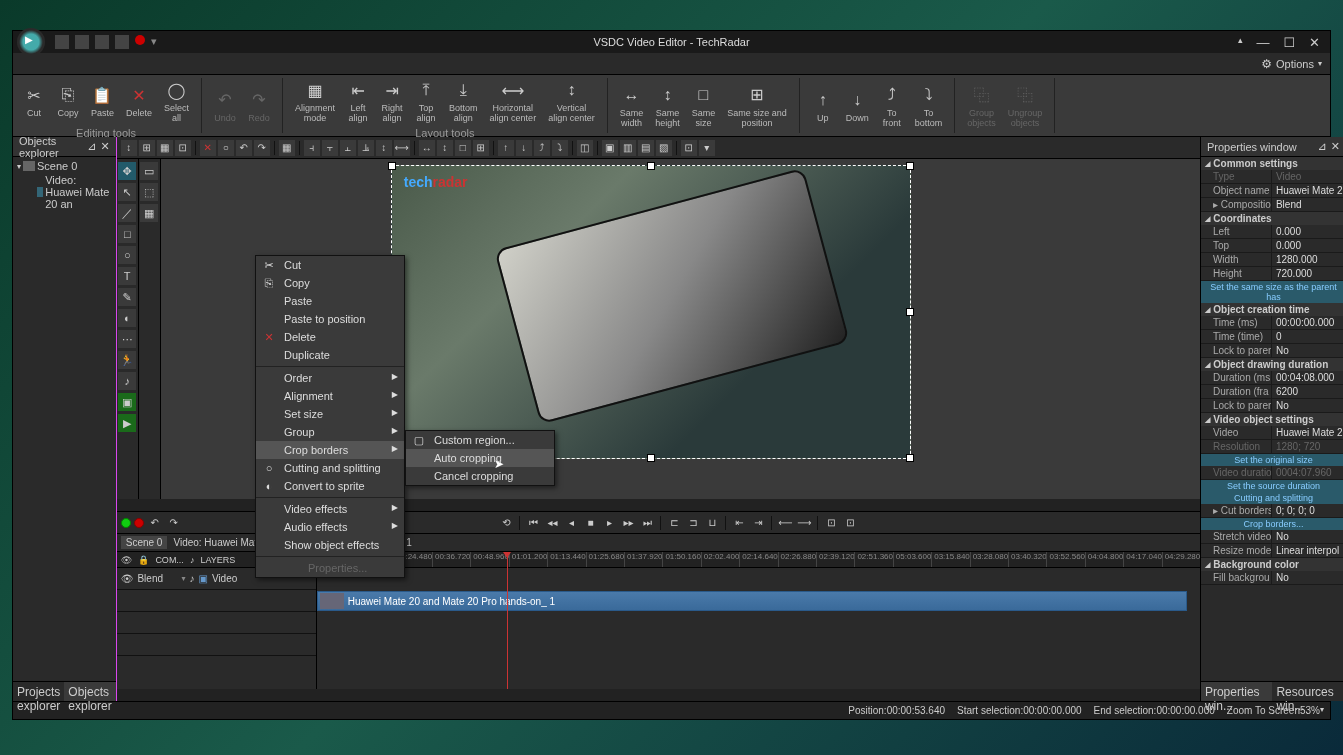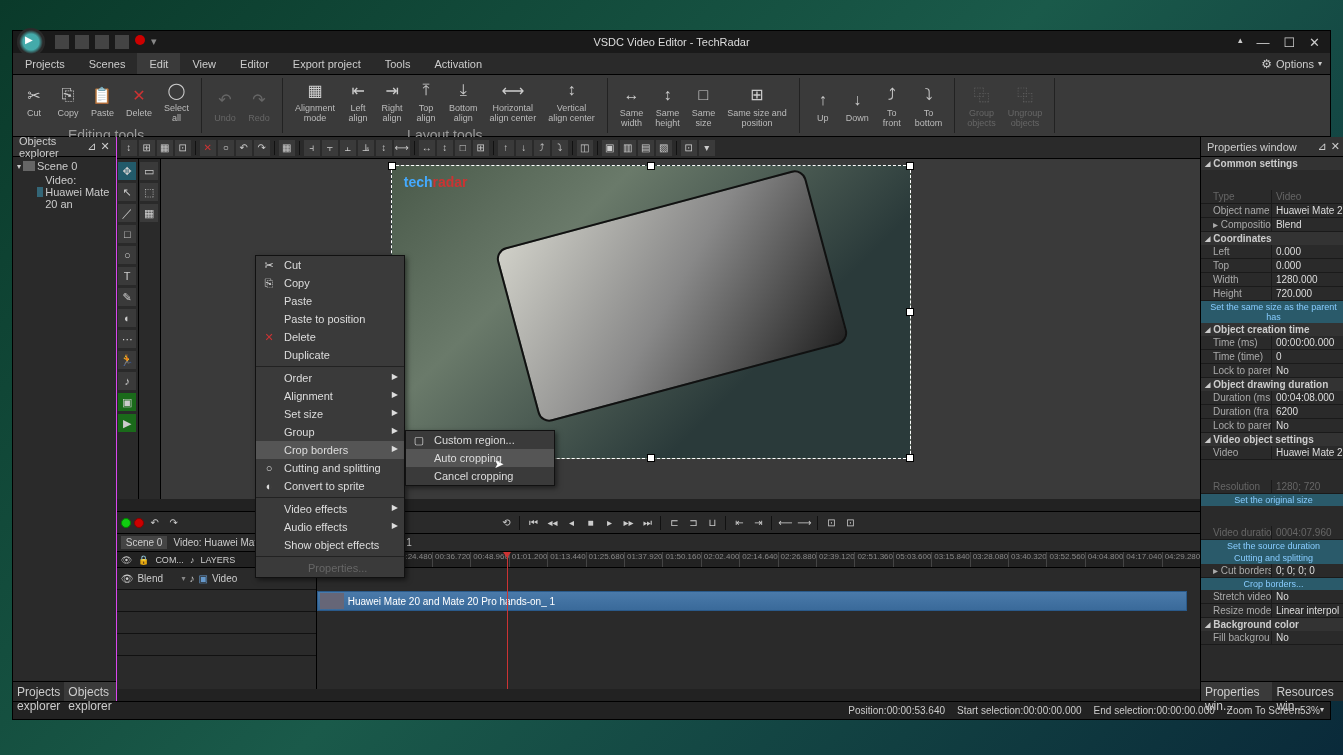"Projects" div { html: <div> <div>Projects</div> <div>Scenes</div> <div>Edit</div> <div>View</div> <div>Editor</div> <div>Export project</div> <div>Tools</div> <div>Activation</div> </div> -> none }
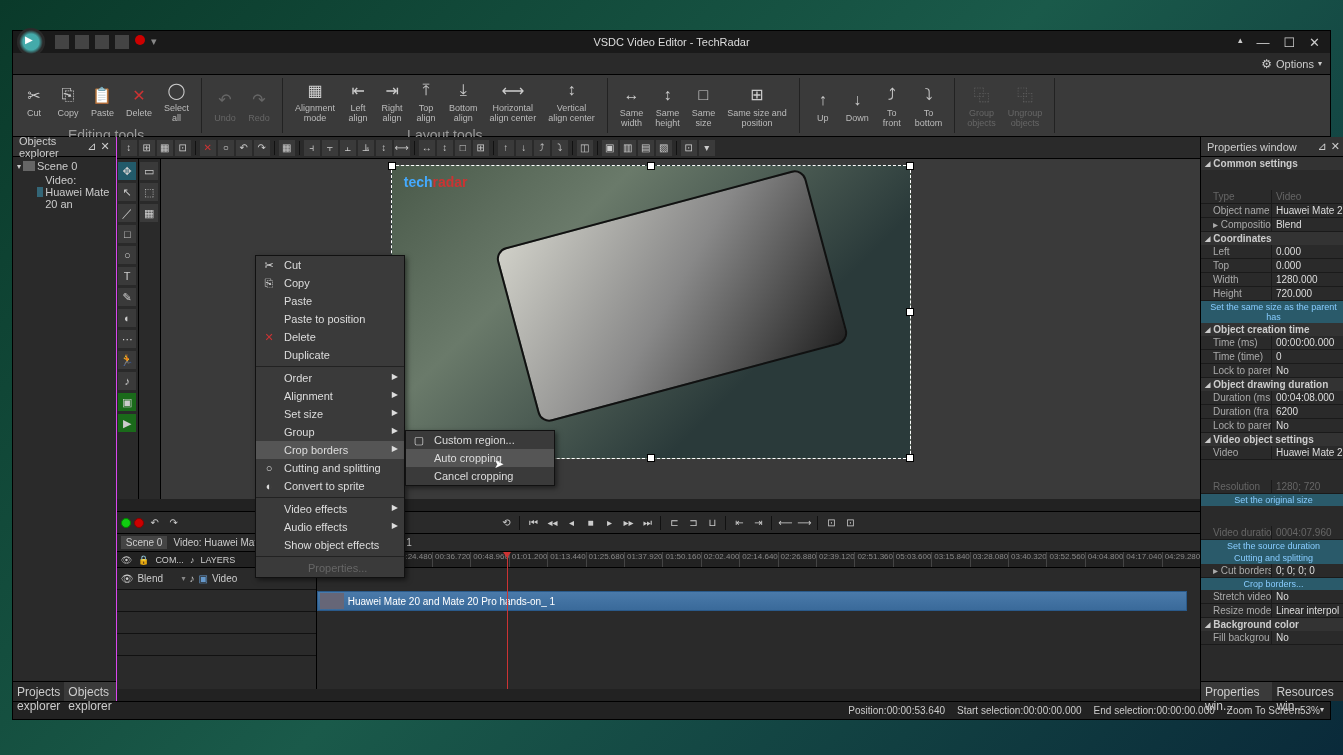"Editing tools" .group-label { font-size: 14px -> 11px }
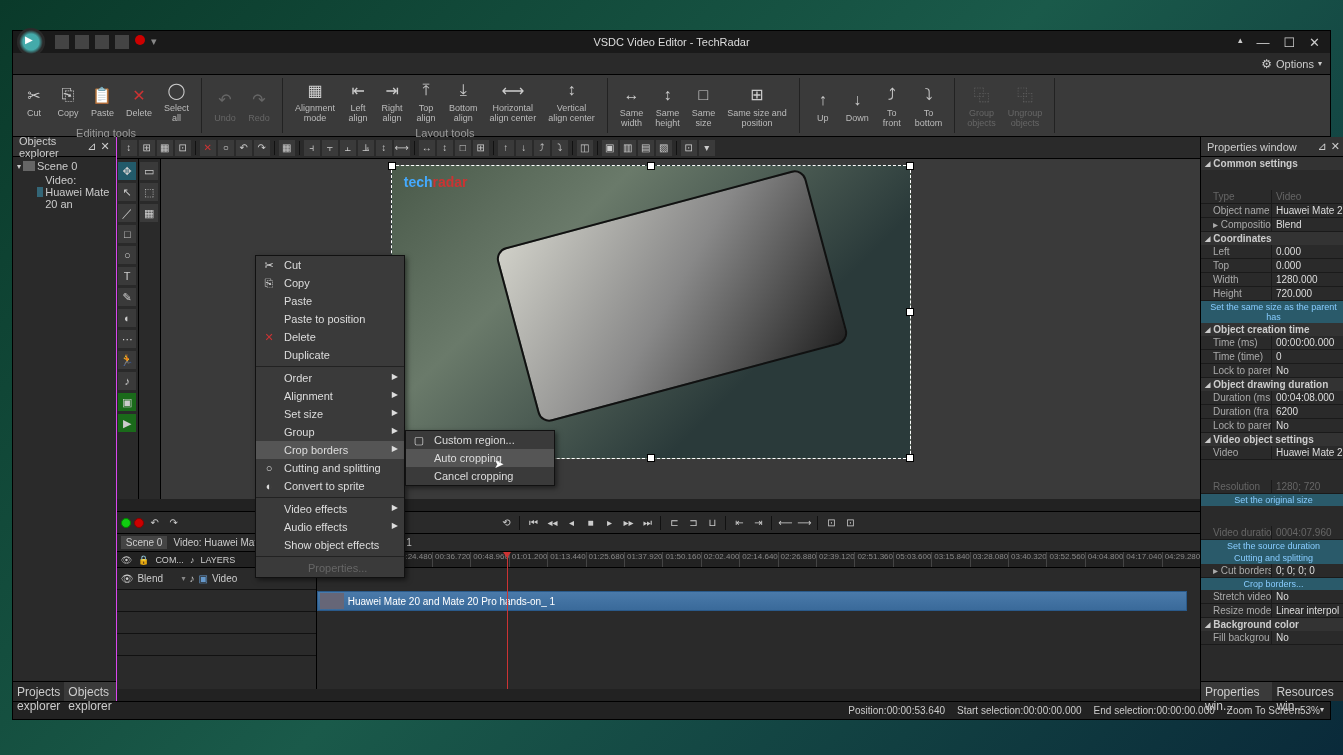"Type" .prop-row.dim .k, .prop-row.dim .v { margin-top: 20px -> none }
